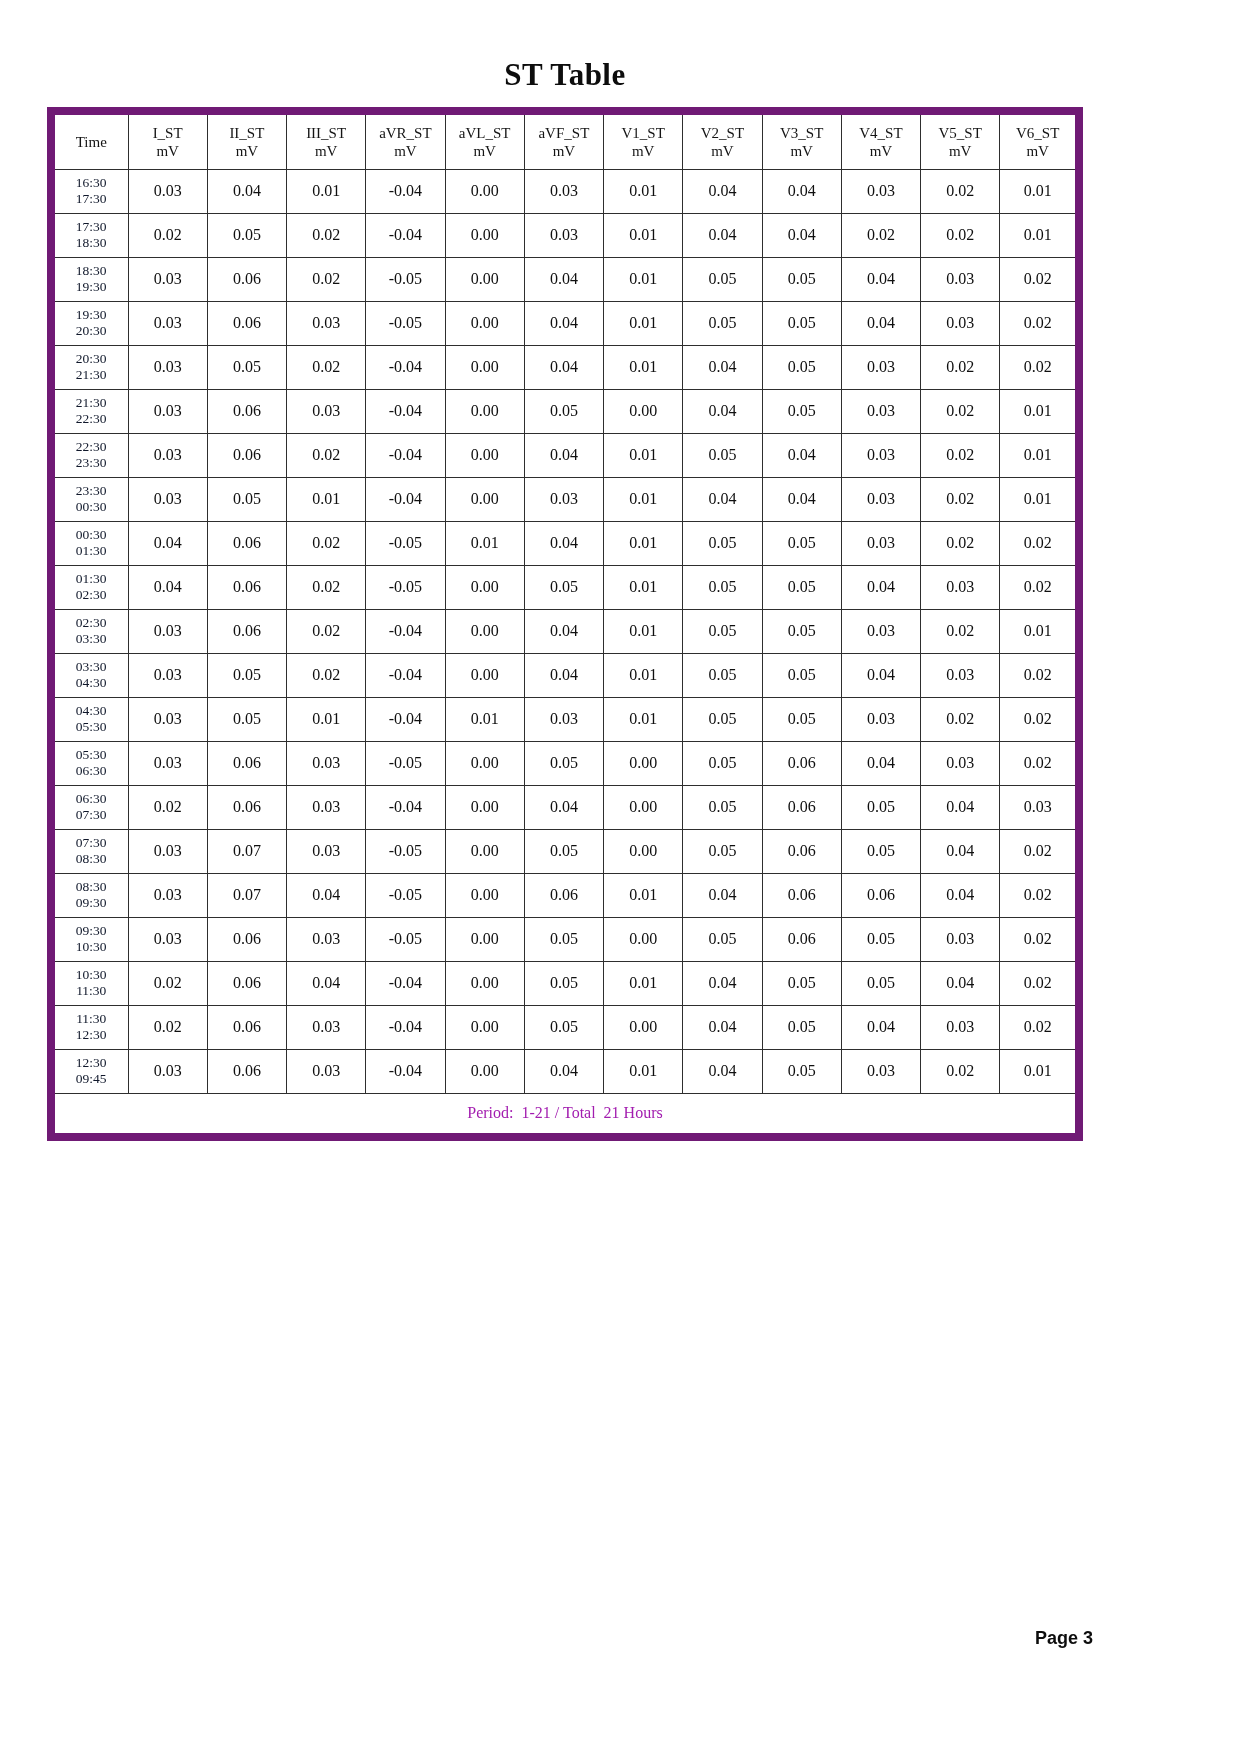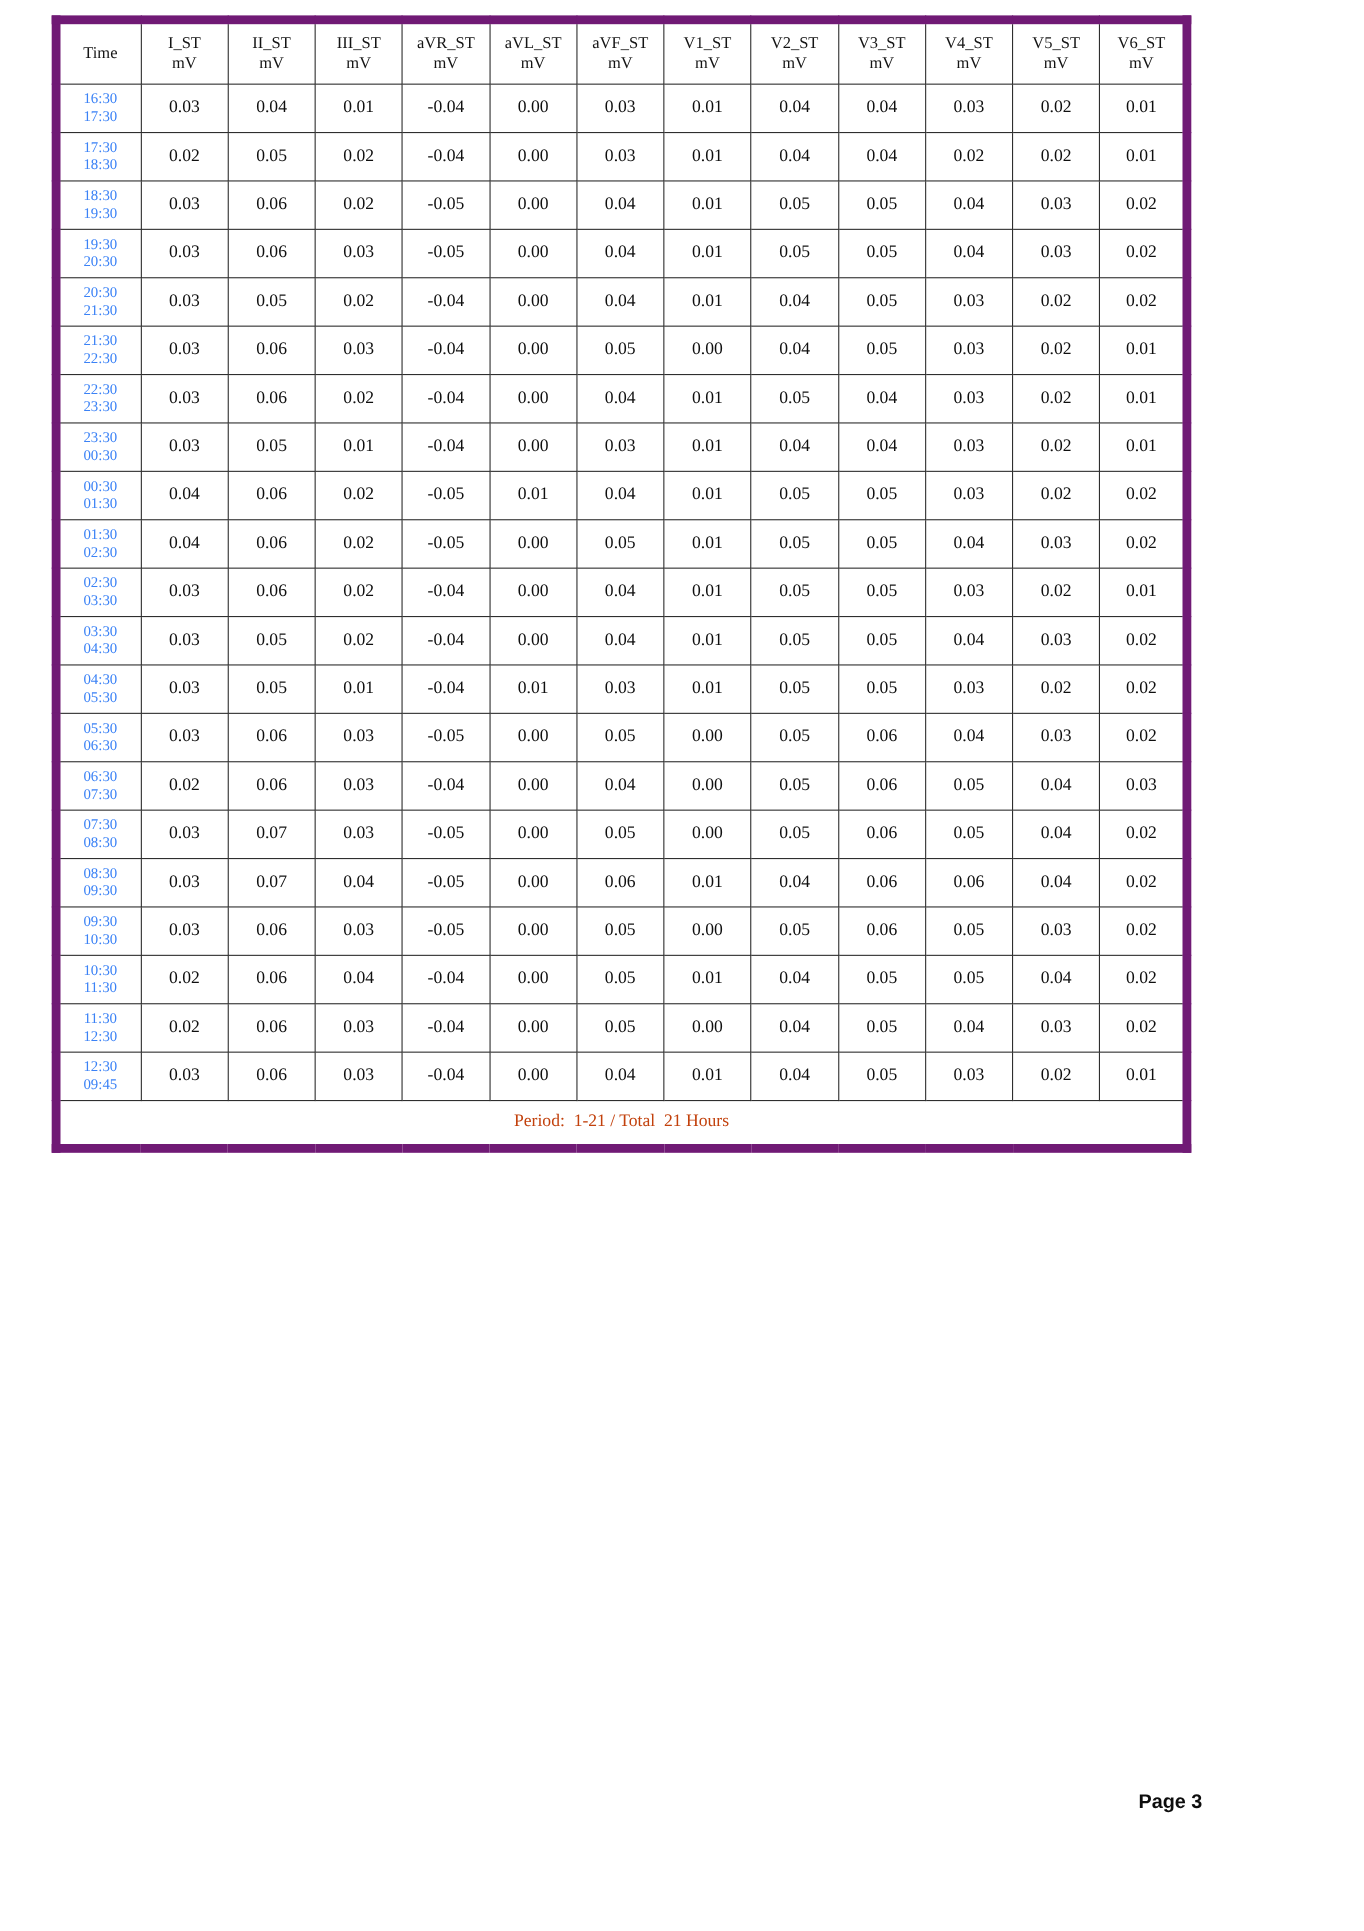"ST Table" div.report-title { html: none -> <div>ST Table</div> }
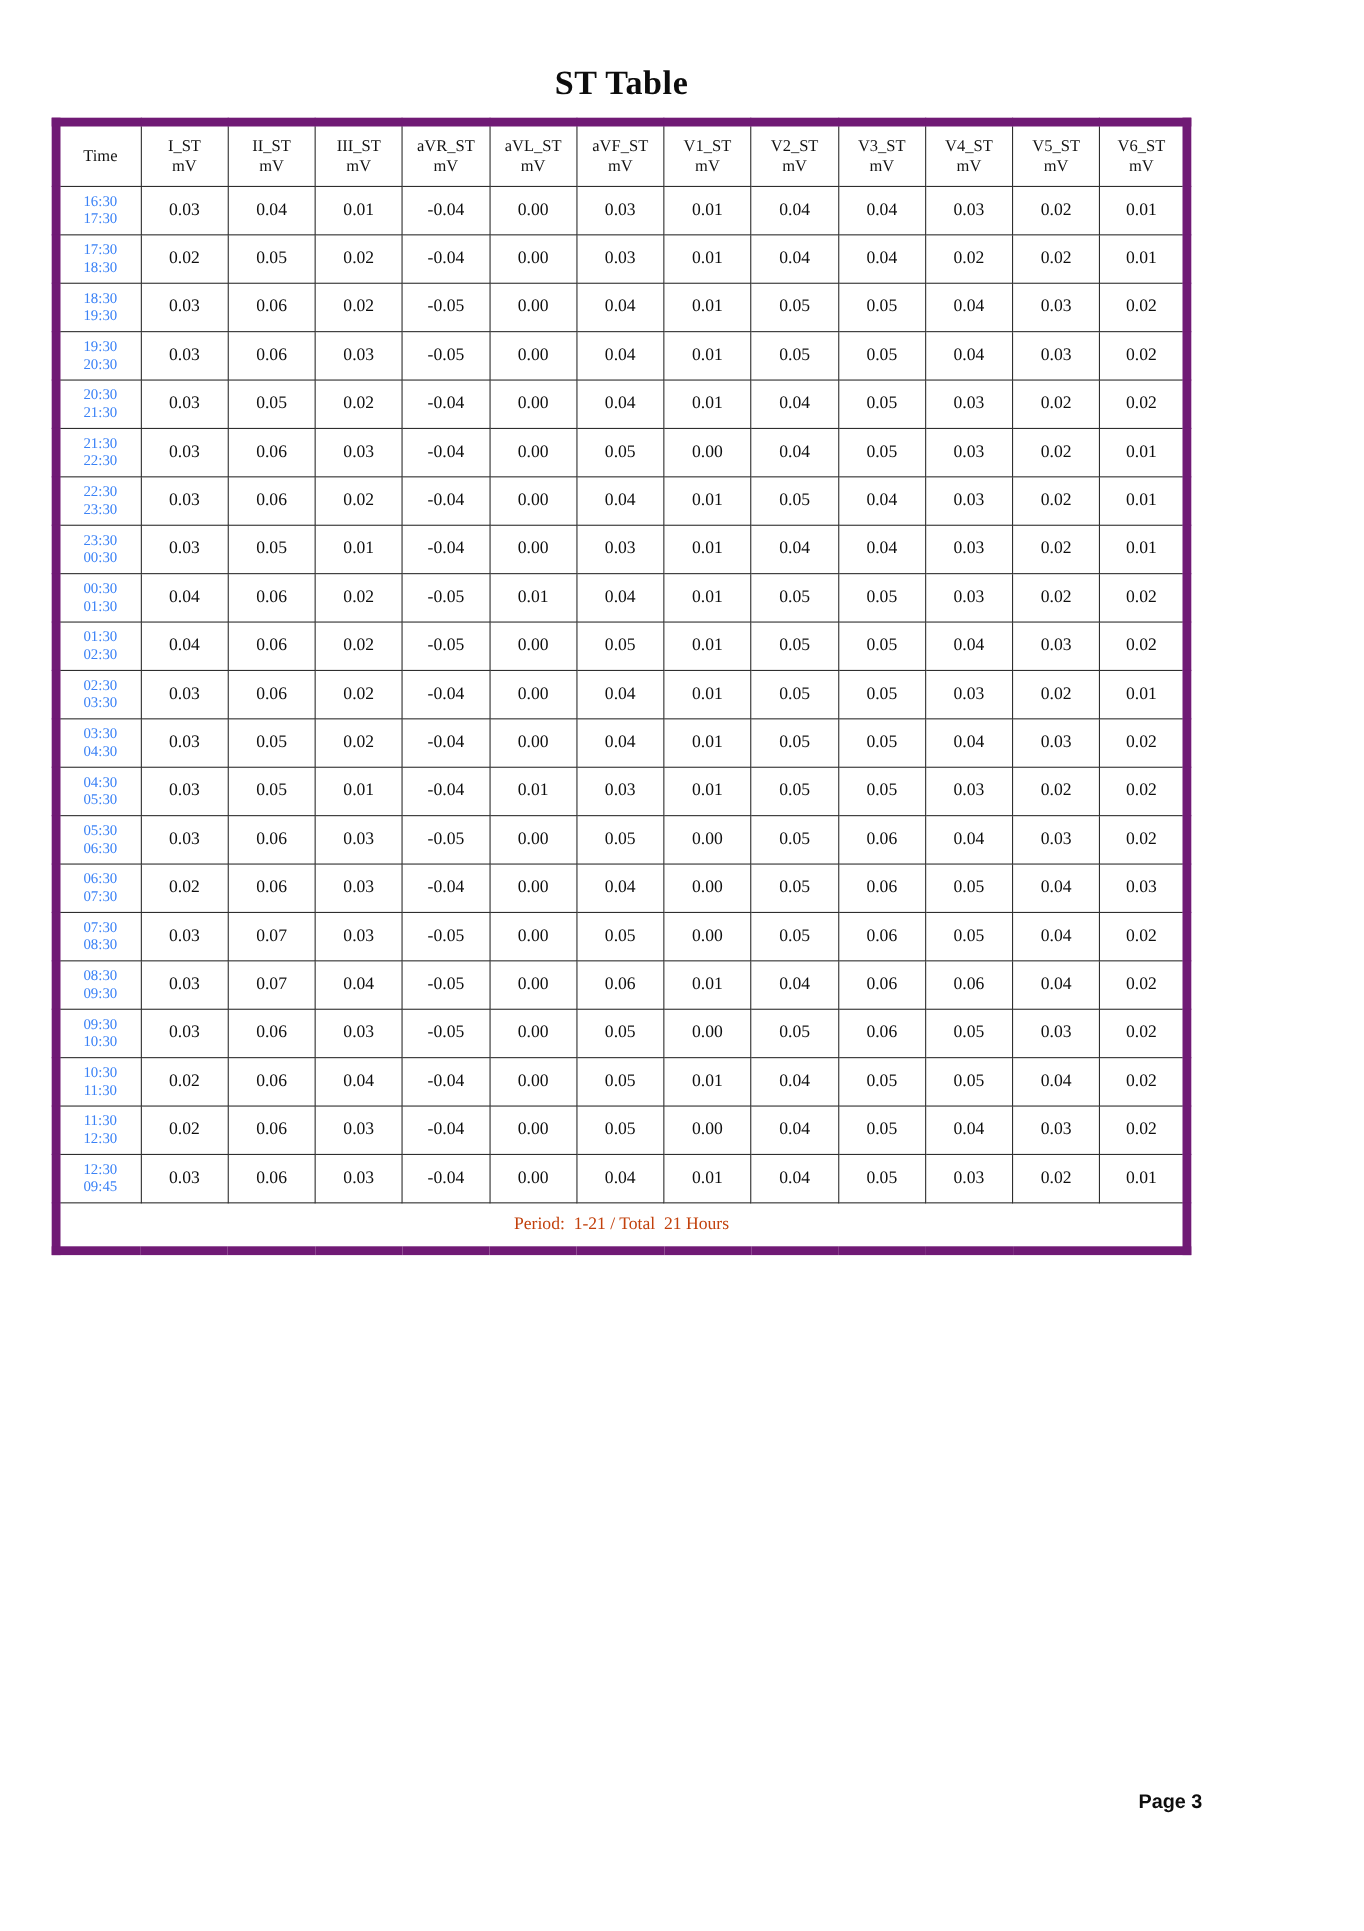"16:30" table.st-table tbody td.time-cell { color: #3b82f6 -> #0f172a }
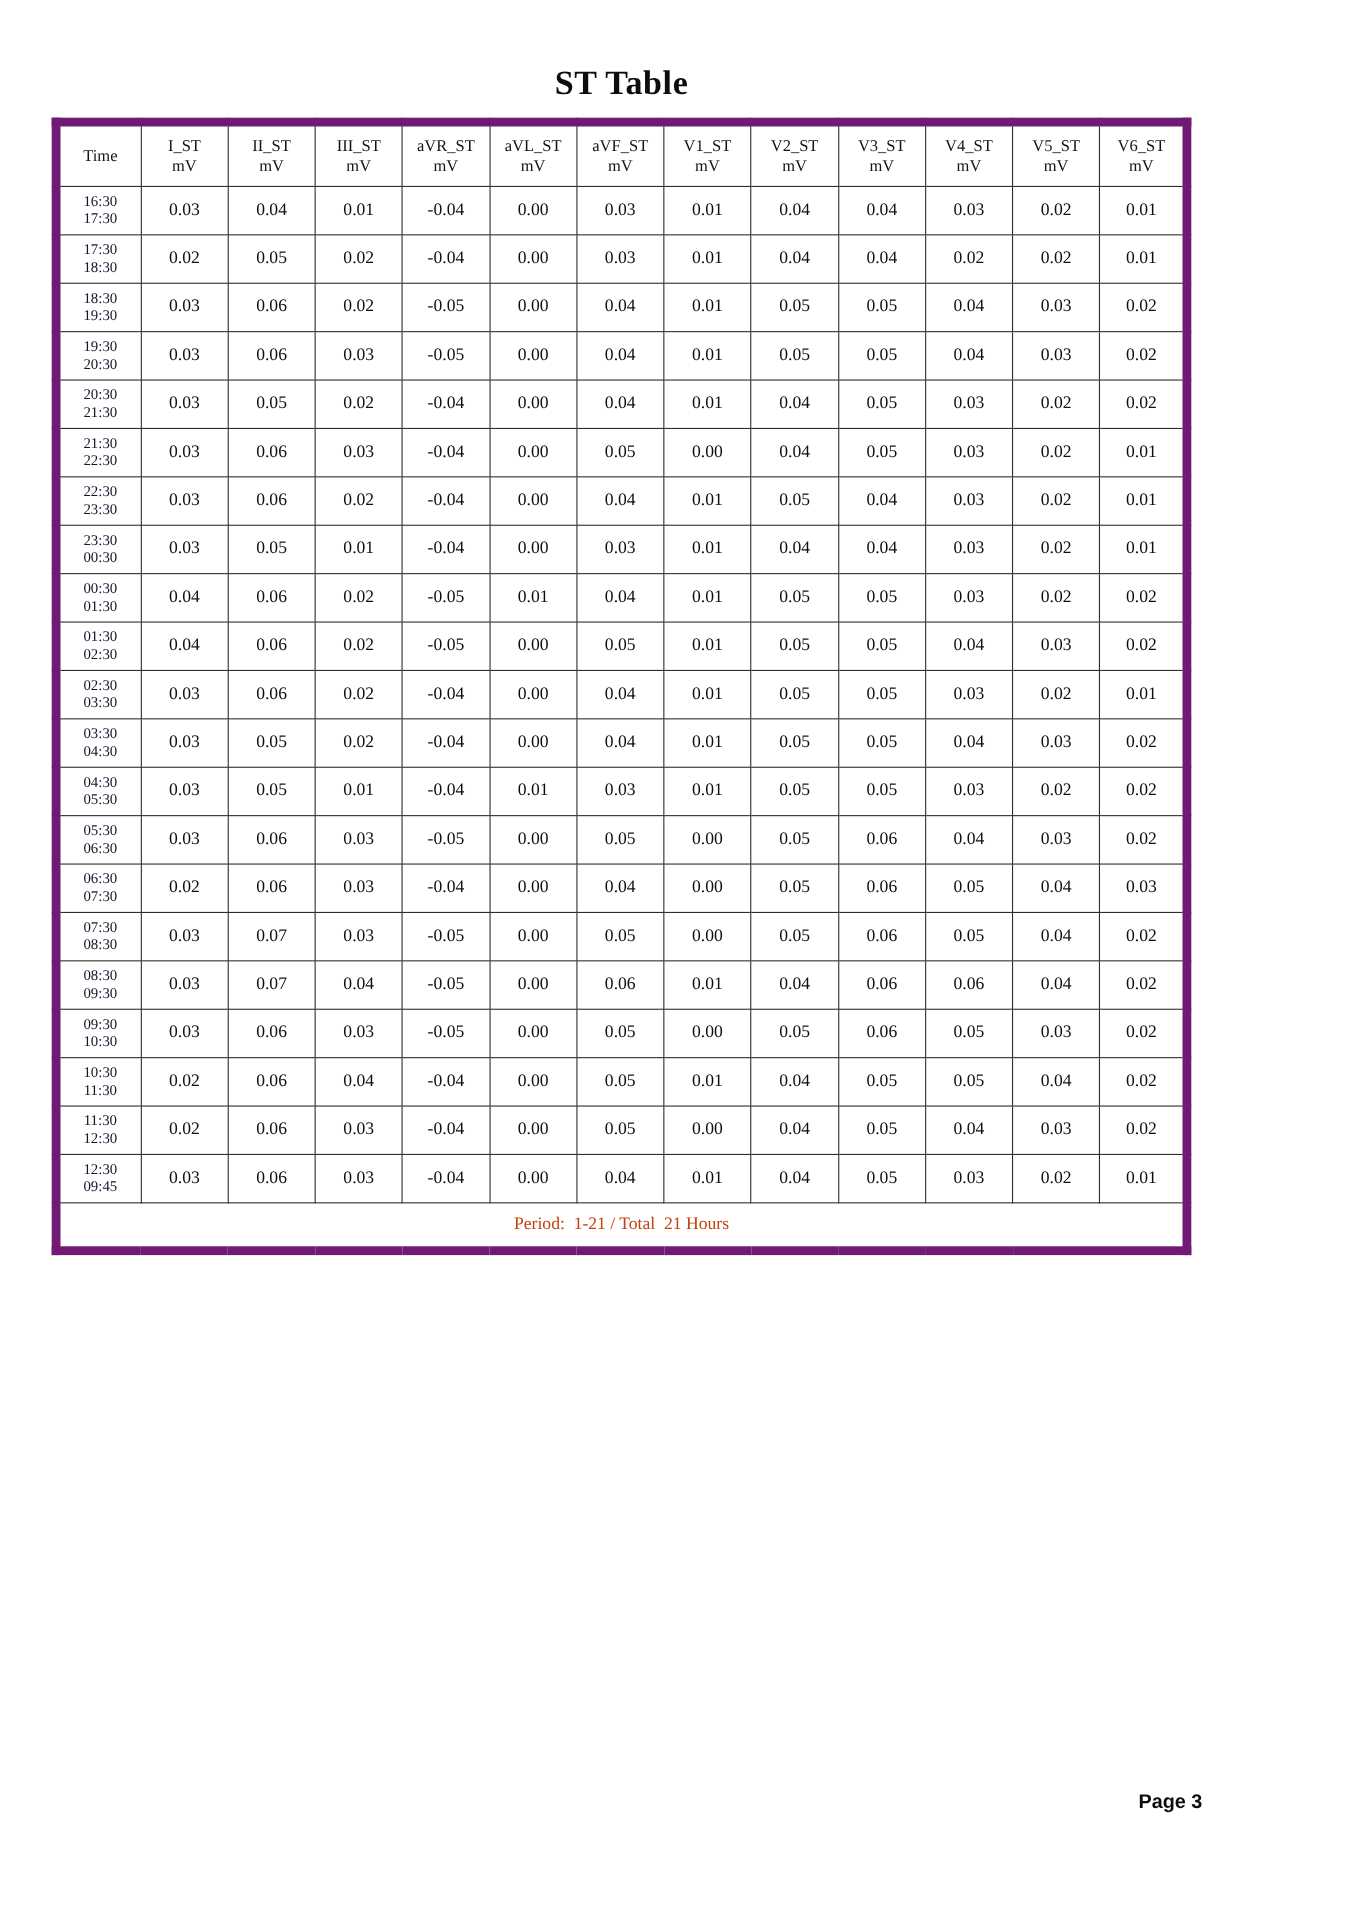"Period: 1-21 / Total 21" table.st-table tfoot td { color: #c2410c -> #a21caf }
